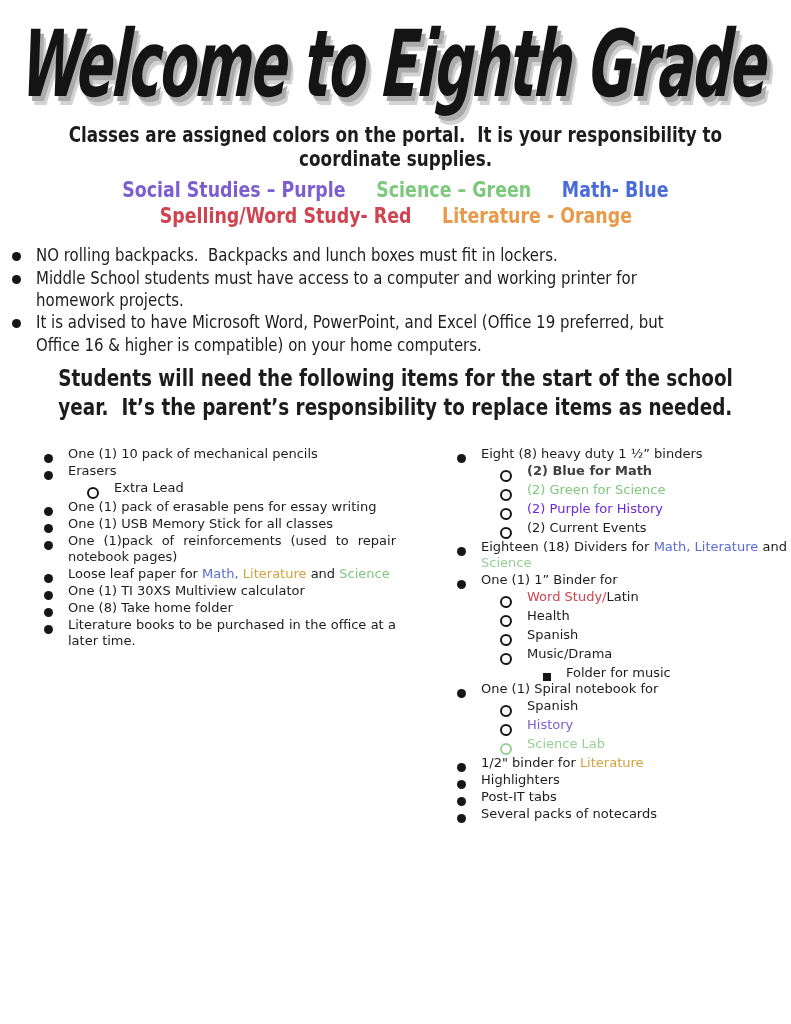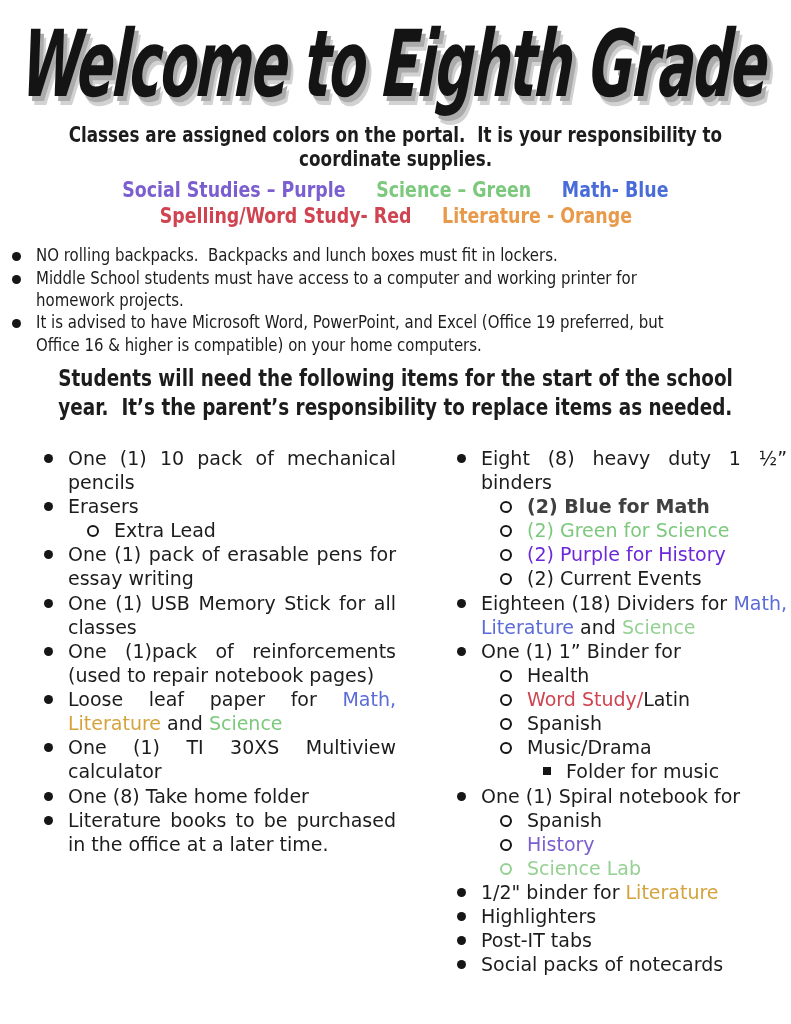"One (1) 10 pack of" .li { font-size: 19px -> 13px }
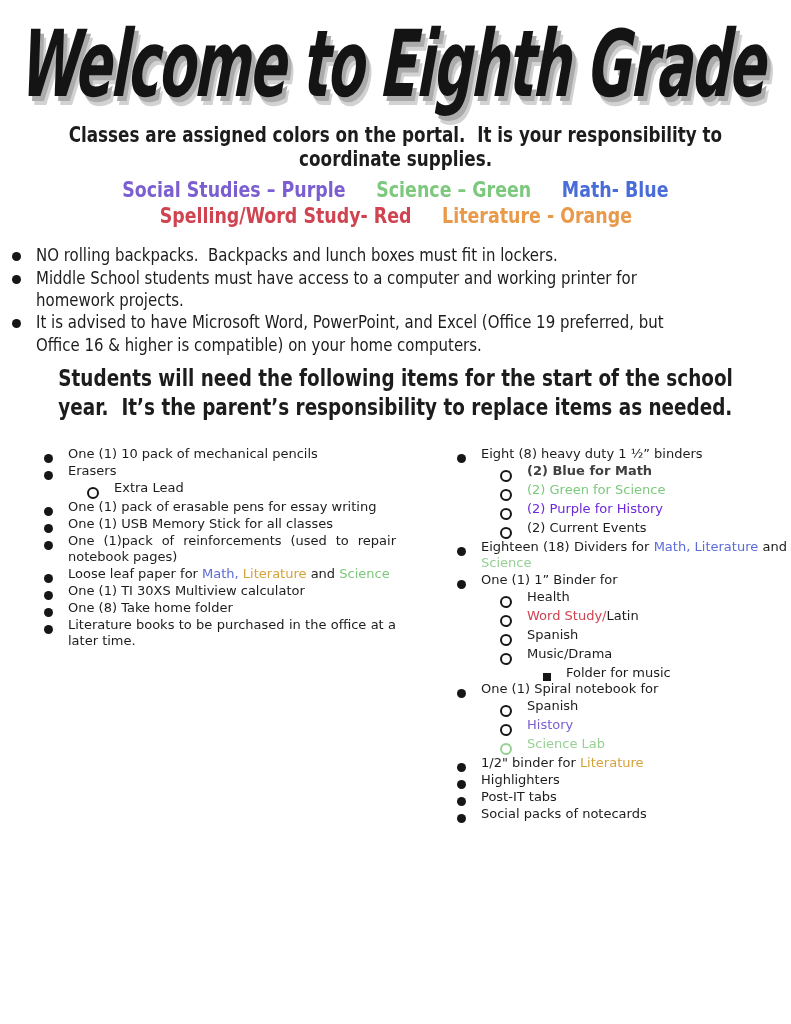"Health" div.li { order: before "Word Study/Latin" -> after "Word Study/Latin" }
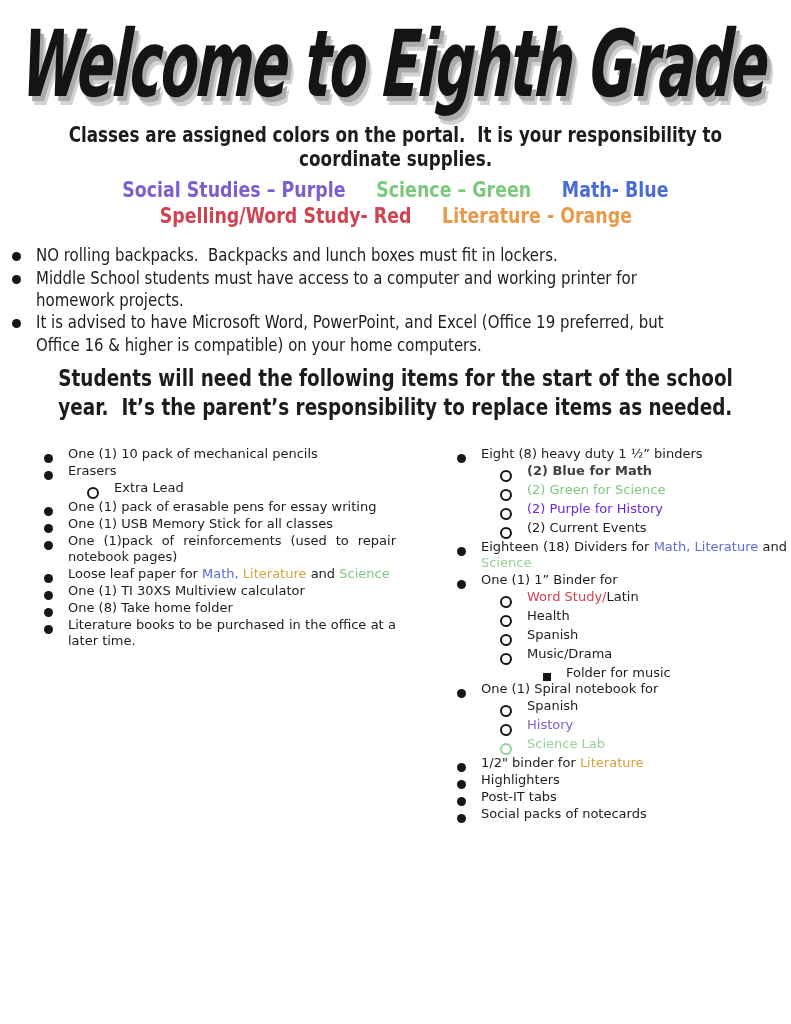"Social packs of notecards" span { text: Social -> Several }
